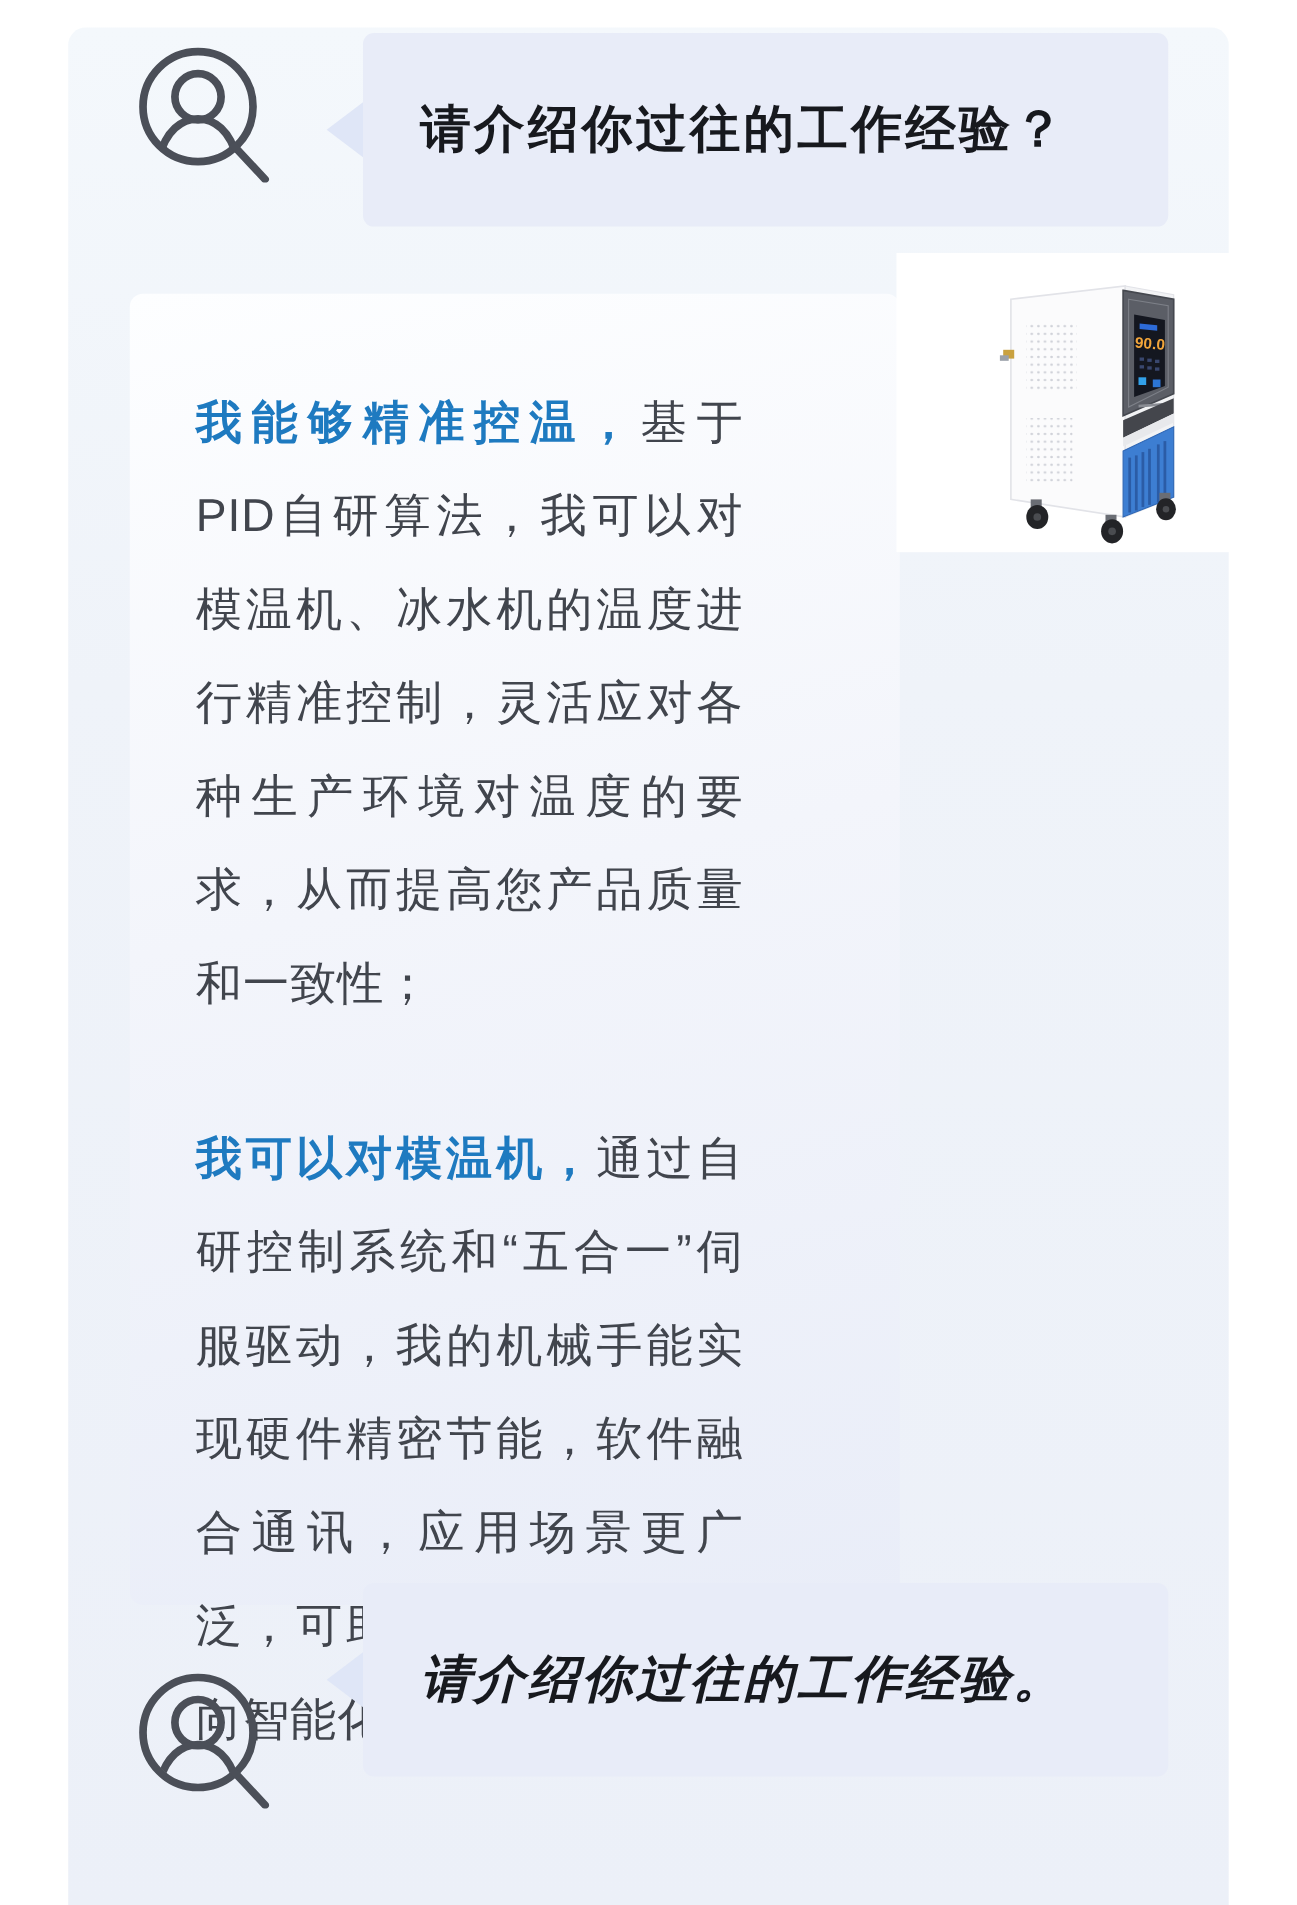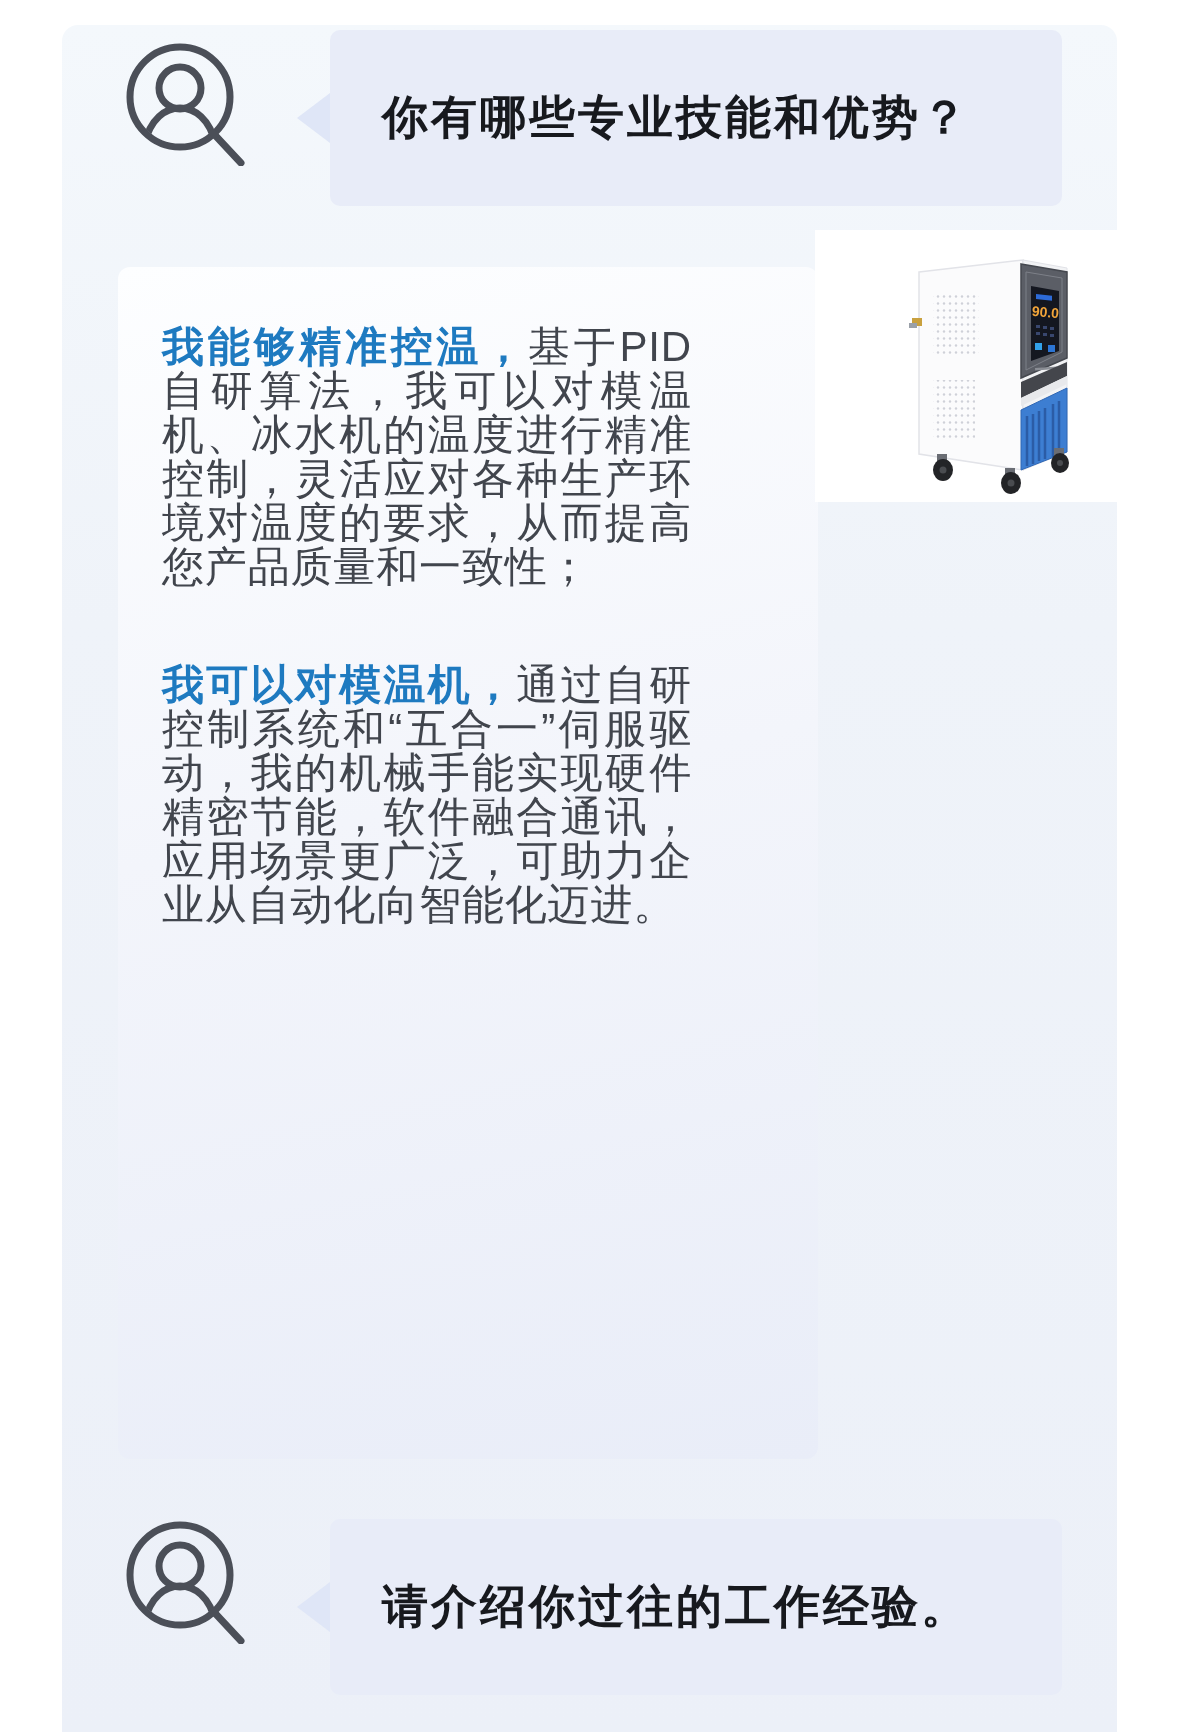"你有哪些专业技能和优势？" span.qtext { text: 你有哪些专业技能和优势 -> 请介绍你过往的工作经验 }
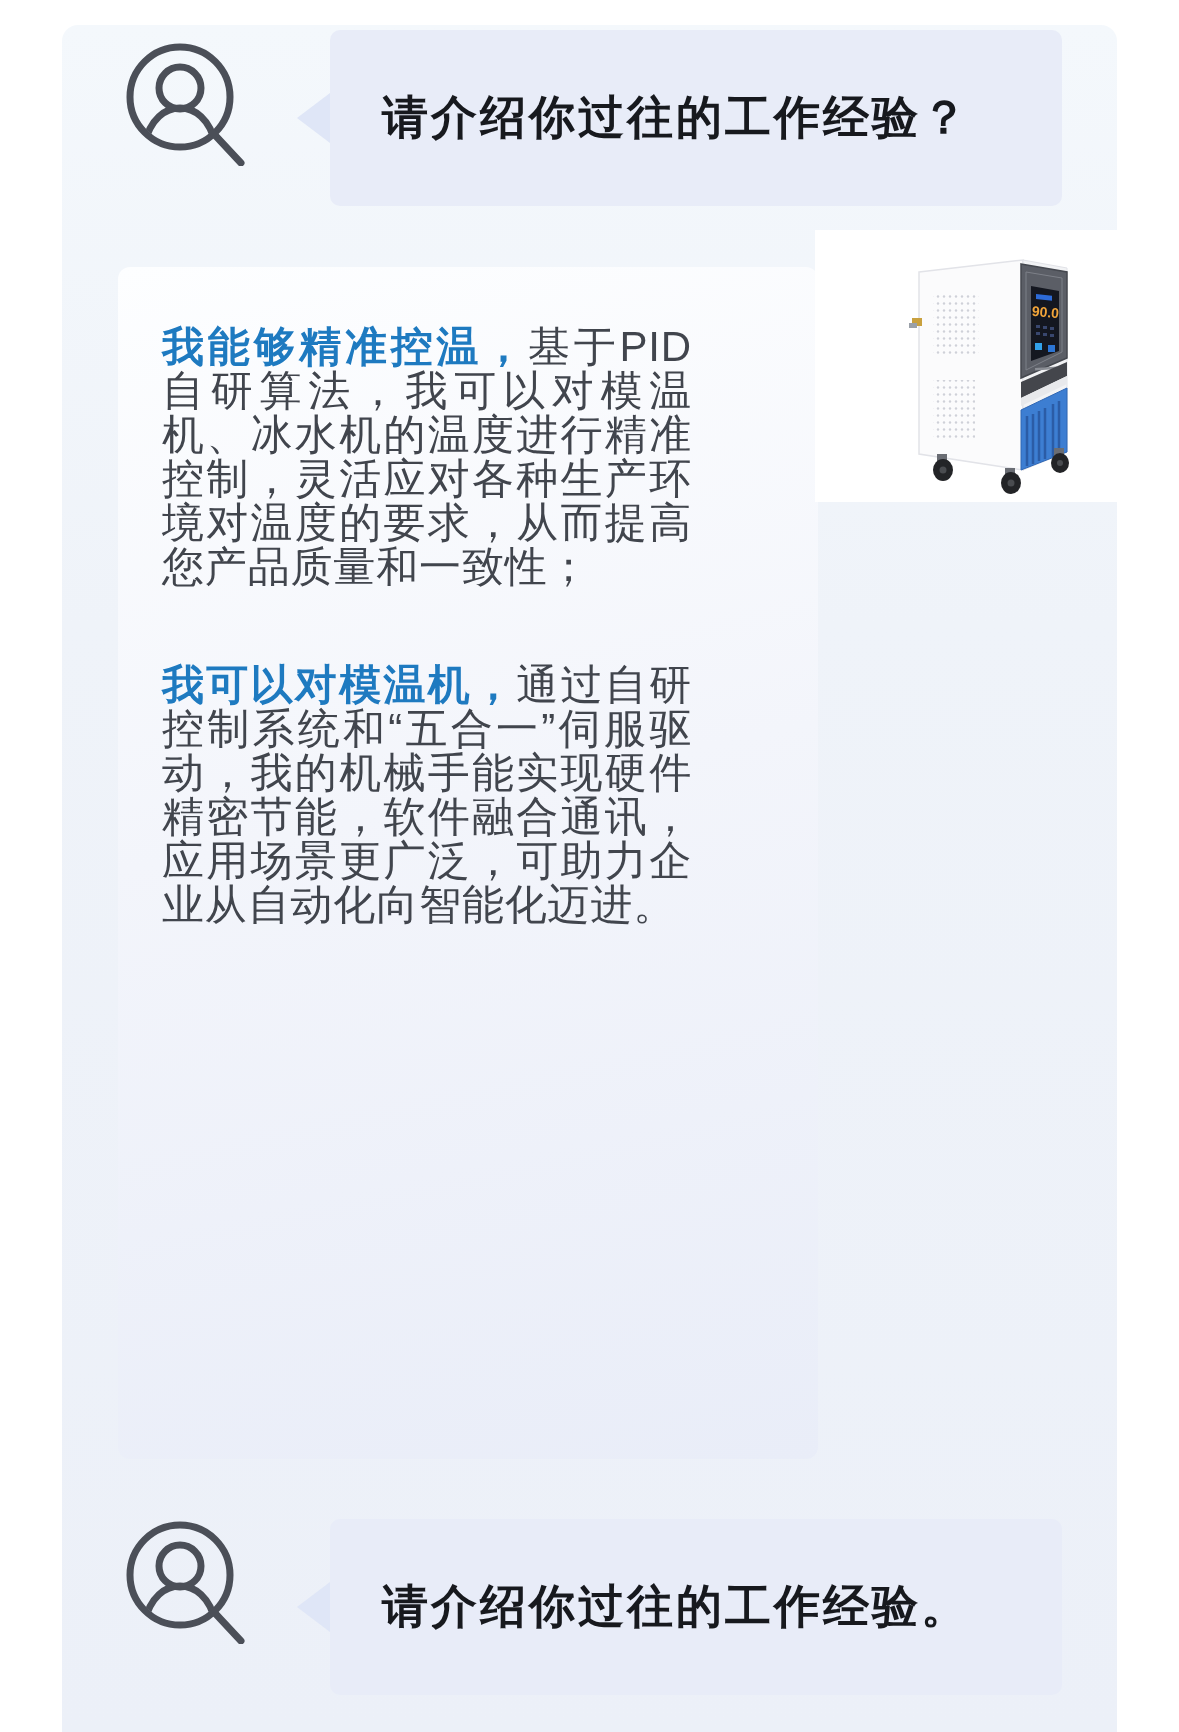"我能够精准控温，基于PID自研算法，我可以对模温机、冰水机的温度进行精准控制，灵" .apara { line-height: 44px -> 85px; margin: 0 -> 16px }
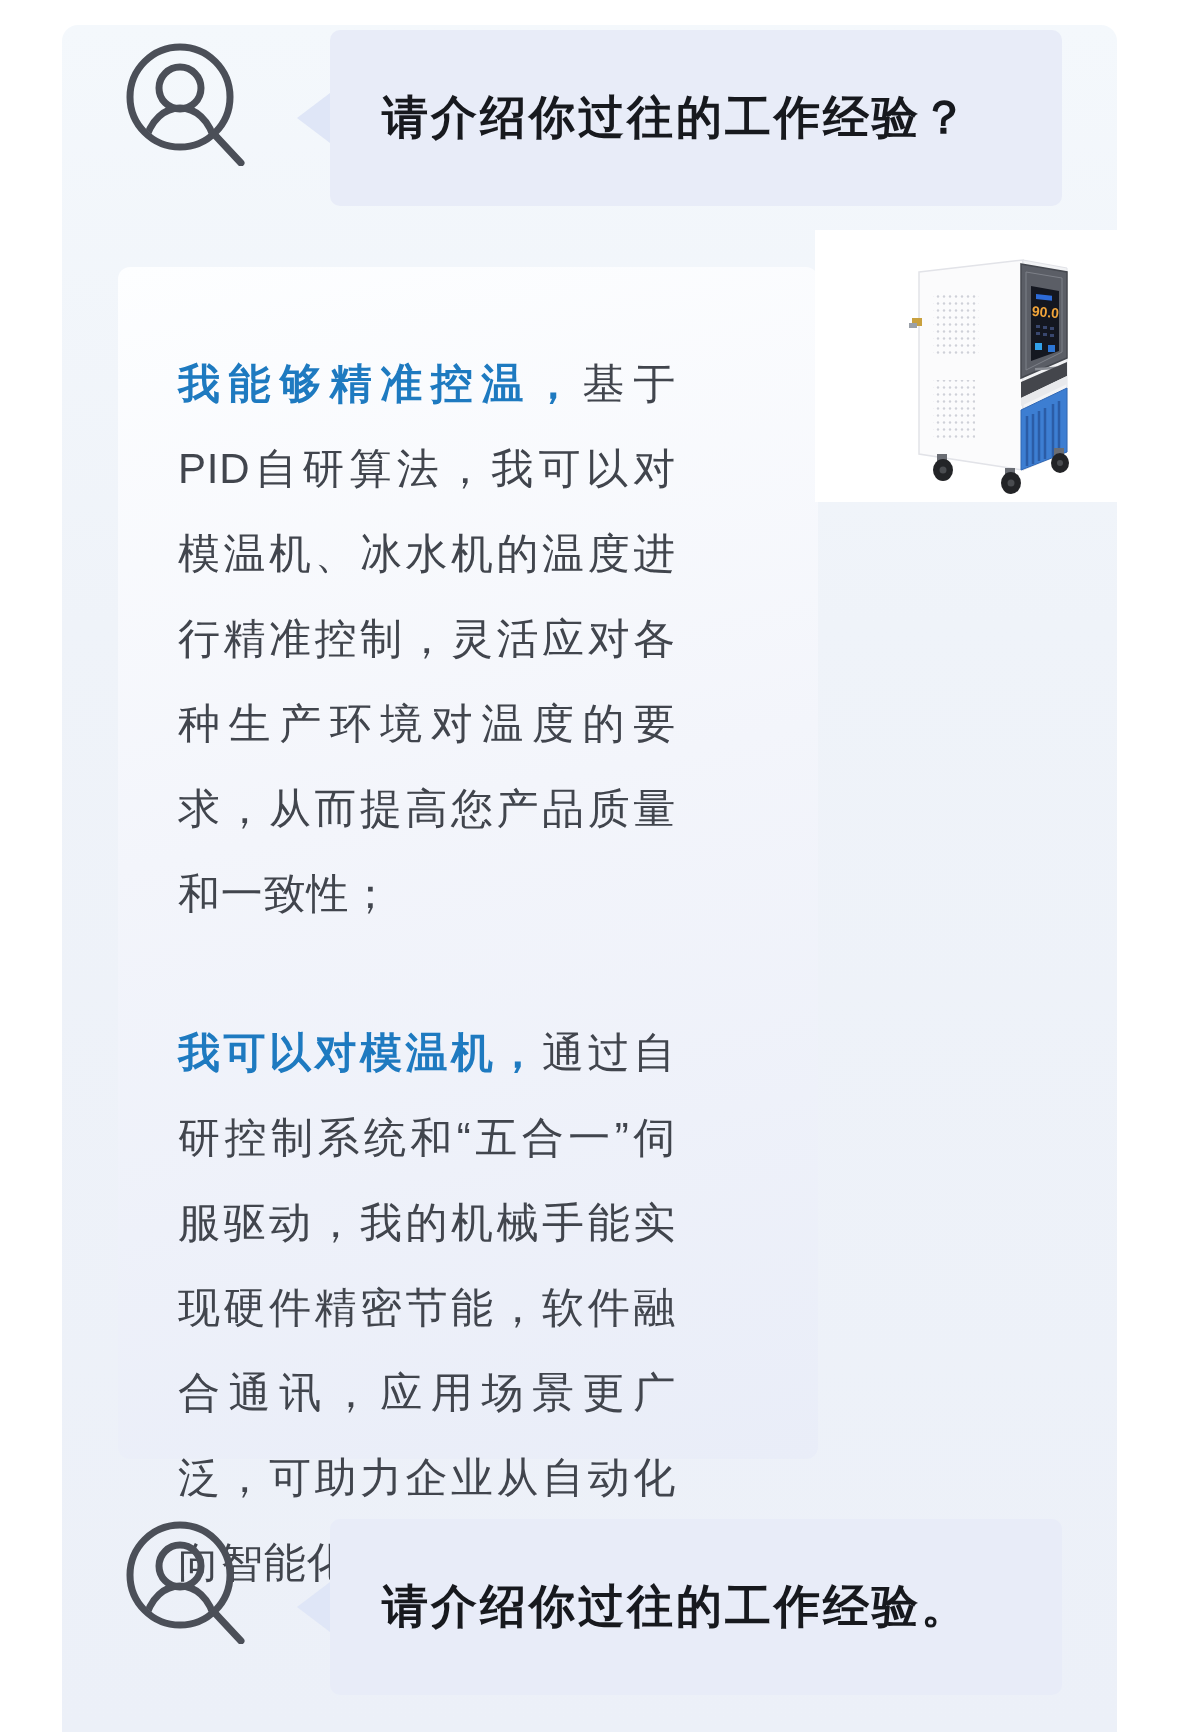"请介绍你过往的工作经验。" .qb2 { font-style: none -> italic; top: 1519px -> 1439px }
